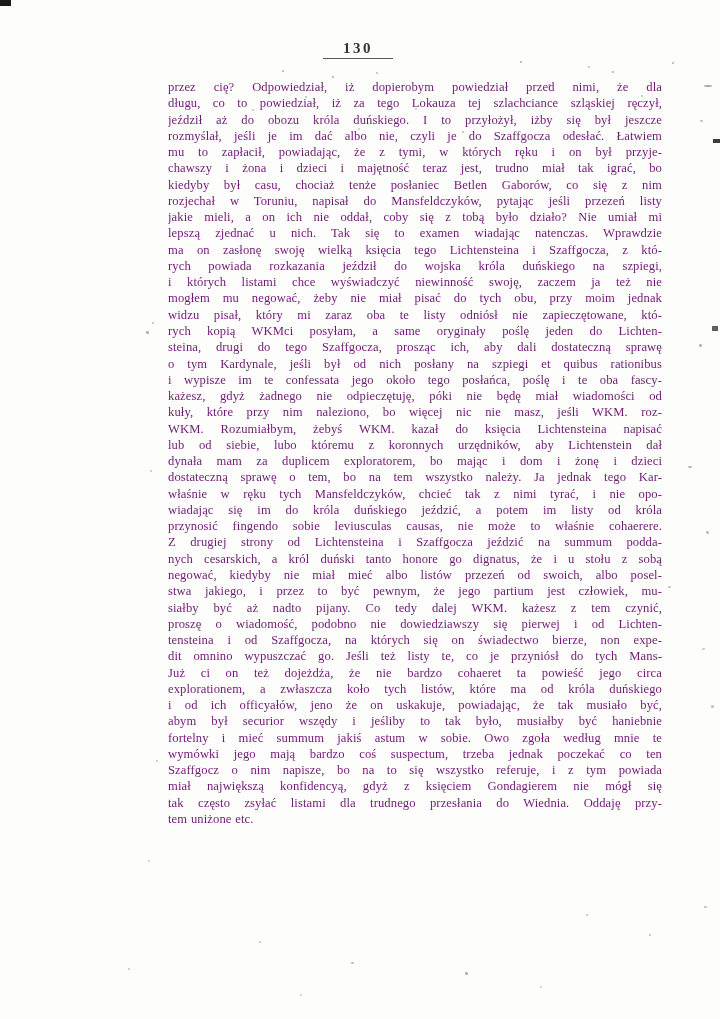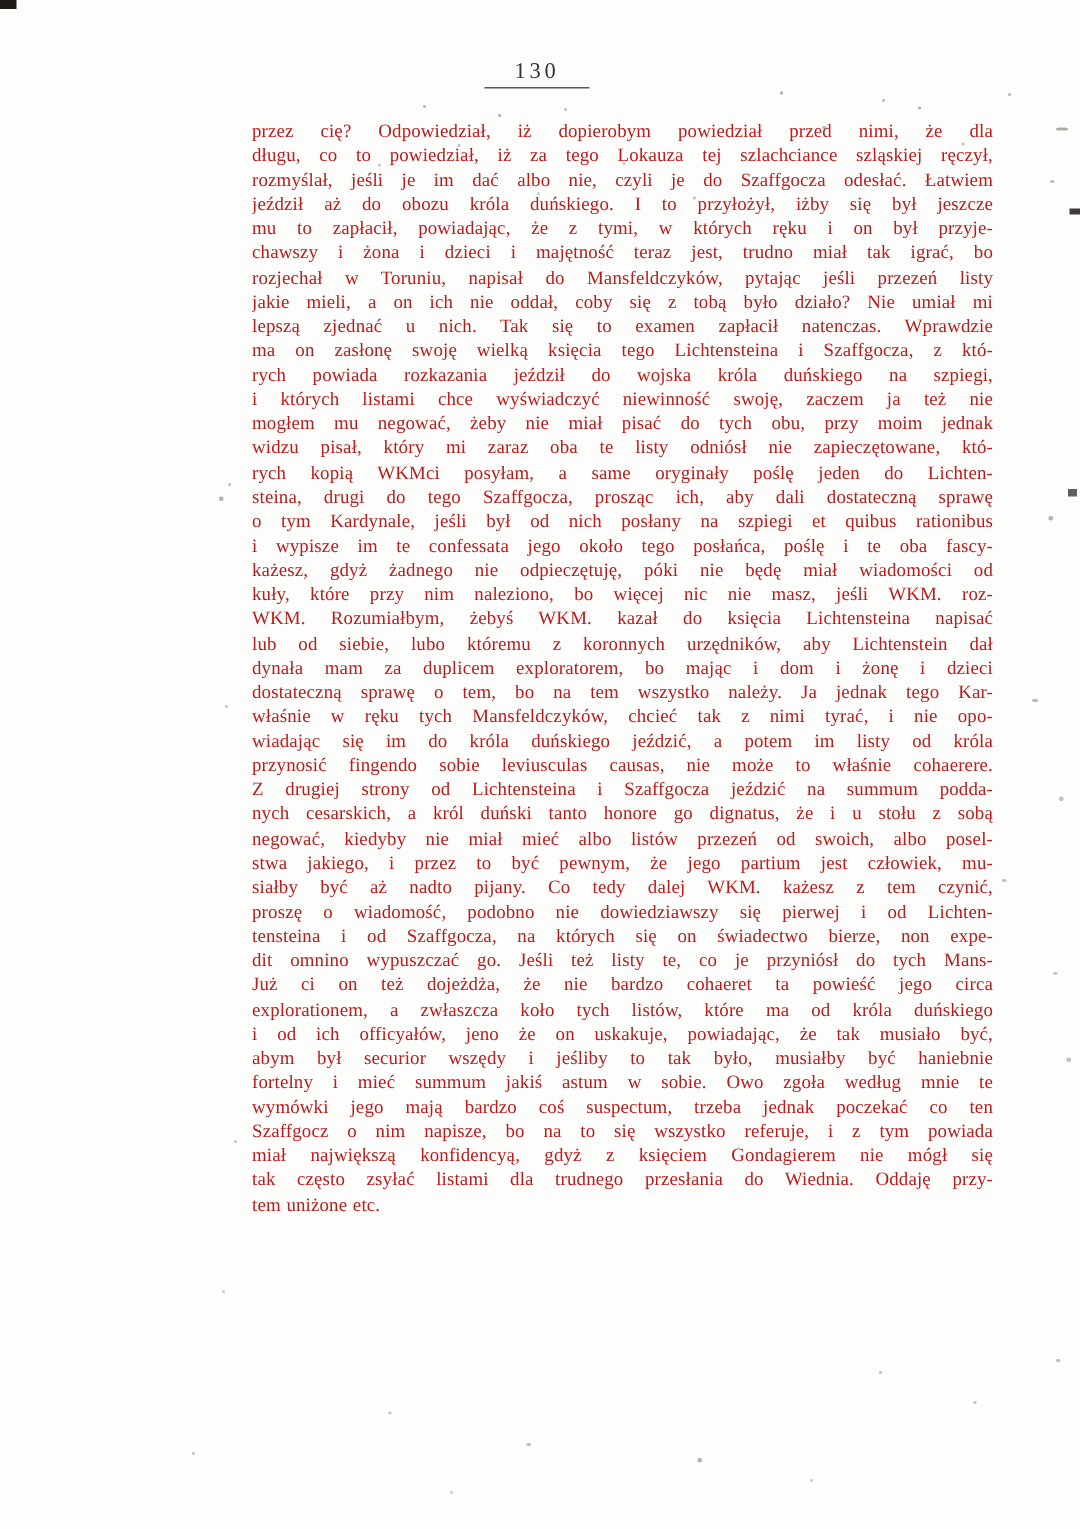"130" .page-number { font-weight: 400 -> 700 }
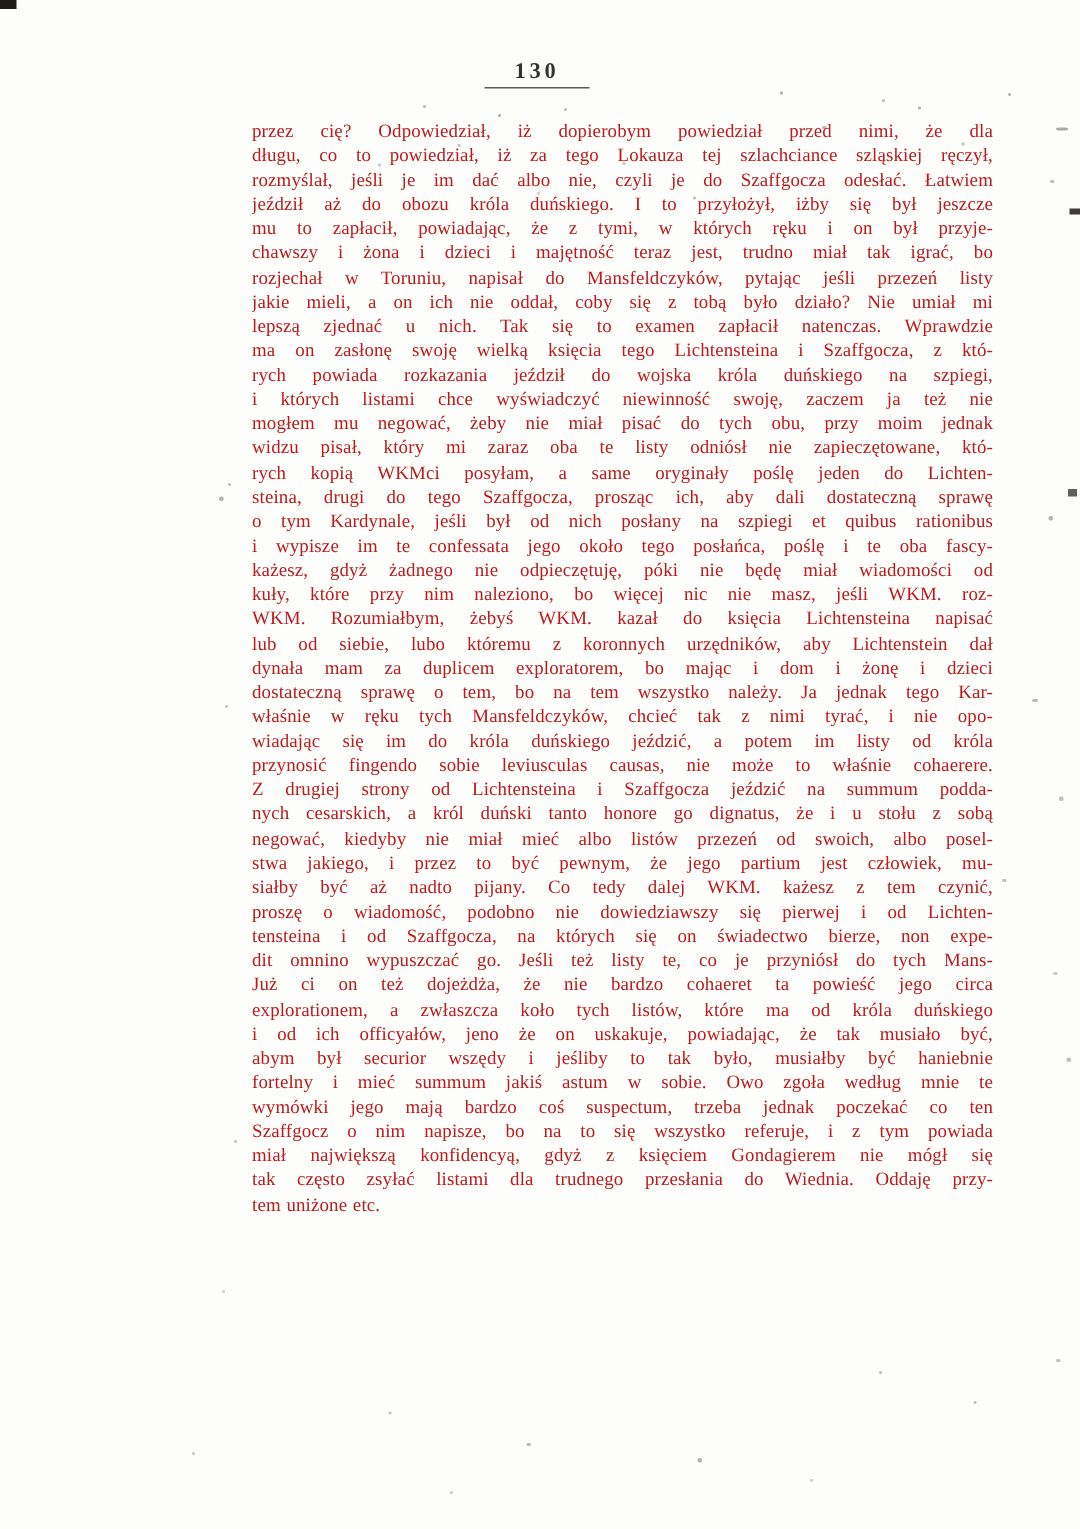"przez cię? Odpowiedział, iż dopierobym" .text-line { color: #b91c1c -> #701a75 }
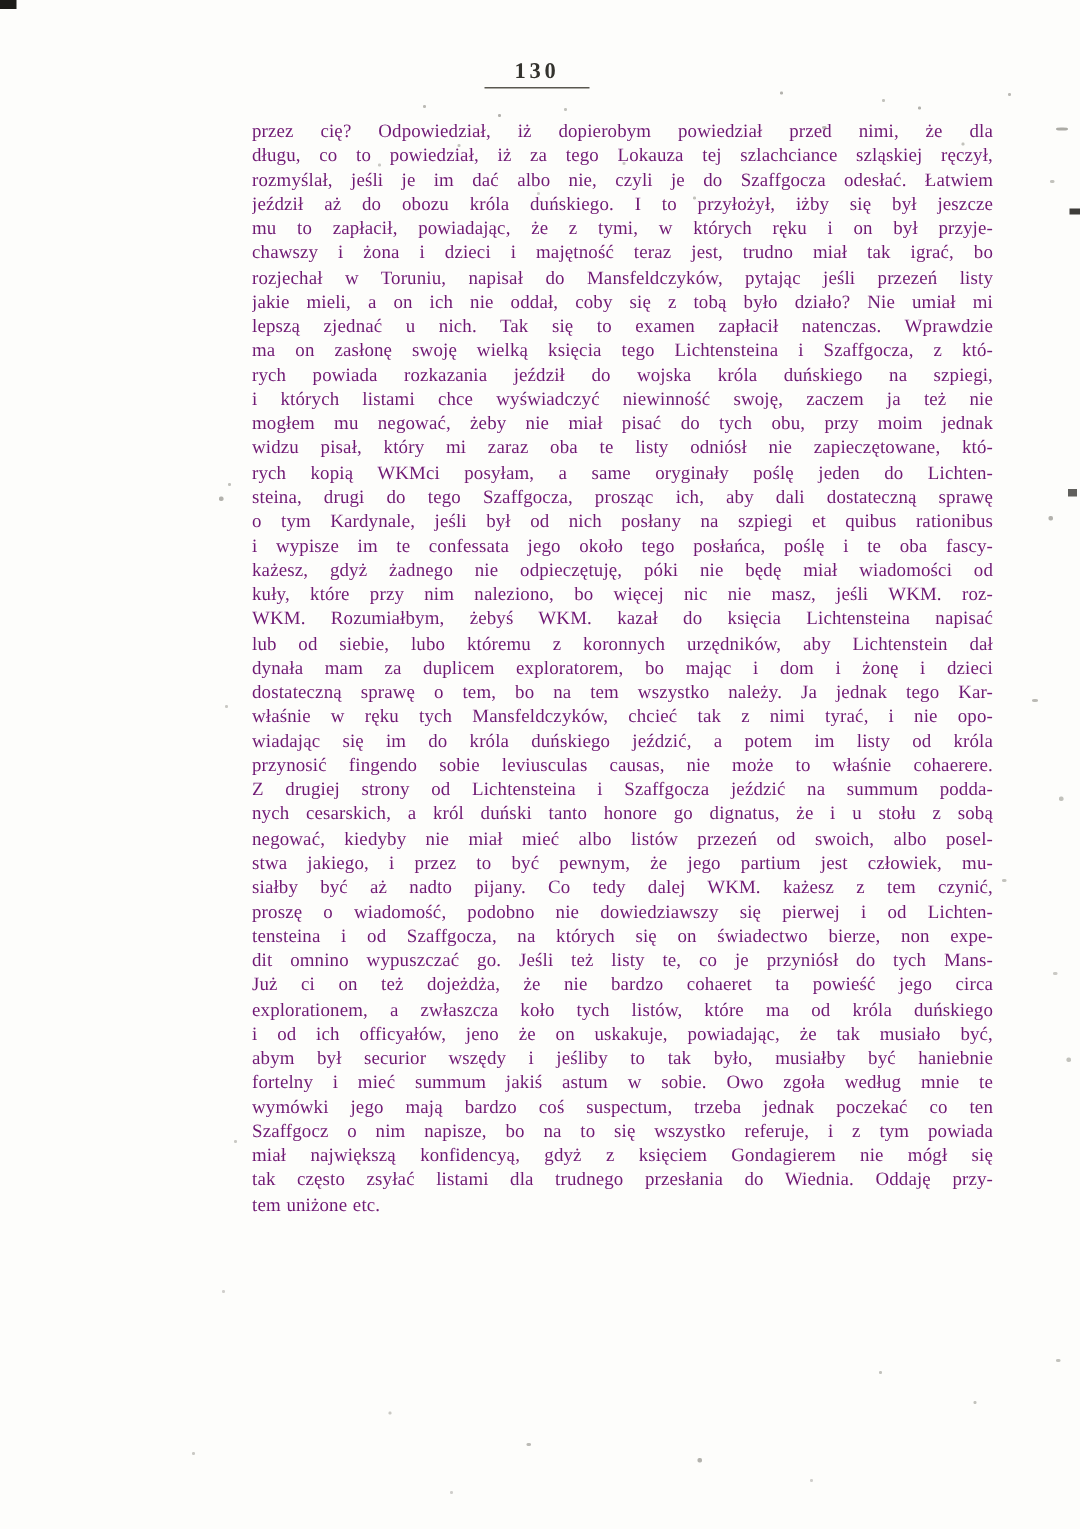"rozmyślał, jeśli je im dać" div.text-line { order: before "jeździł aż do obozu króla" -> after "jeździł aż do obozu króla" }
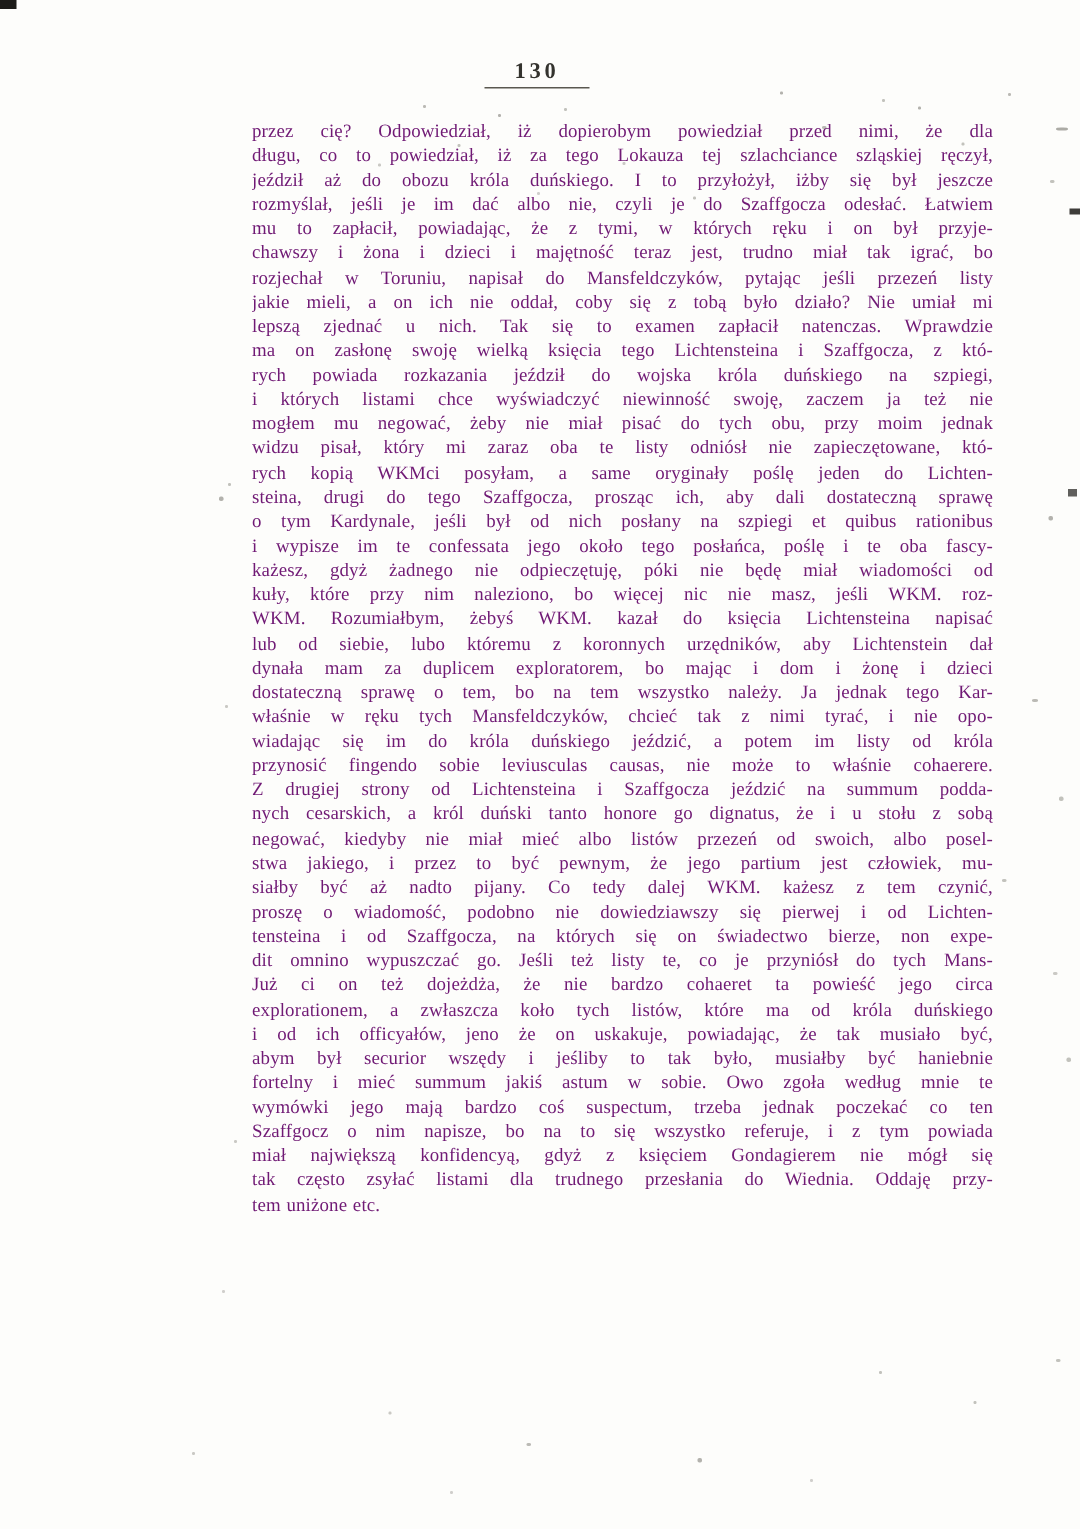"kiedyby był casu, chociaż tenże" div.text-line { html: none -> <div>kiedyby był casu, chociaż tenże posłaniec Betlen Gaborów, co się z nim</div> }
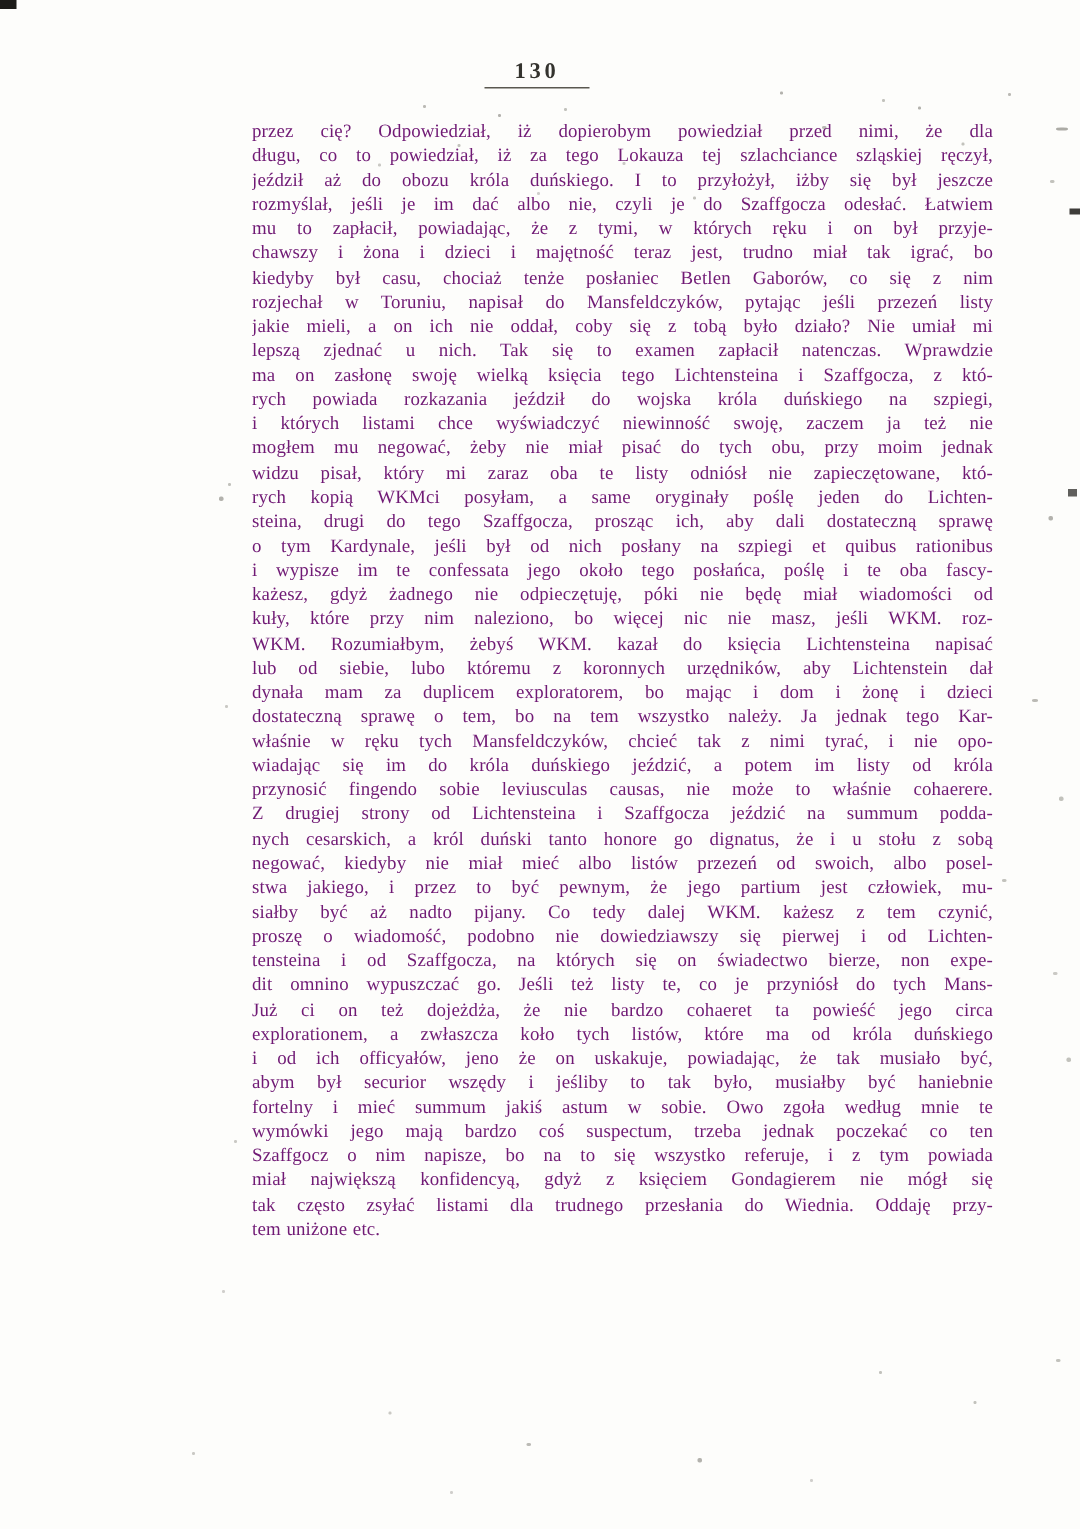"lepszą zjednać u nich. Tak" div.text-line { text: zapłacił -> wiadając }
